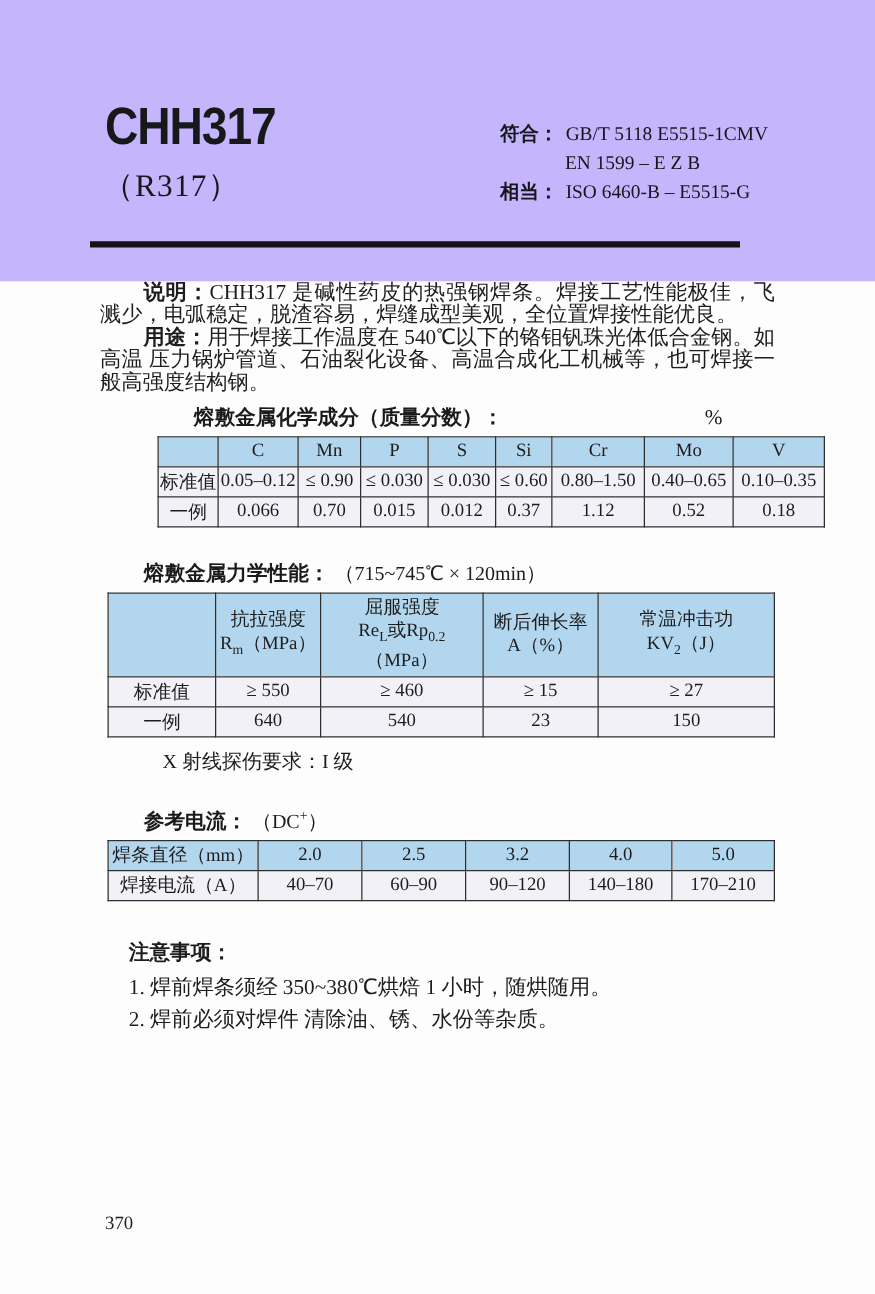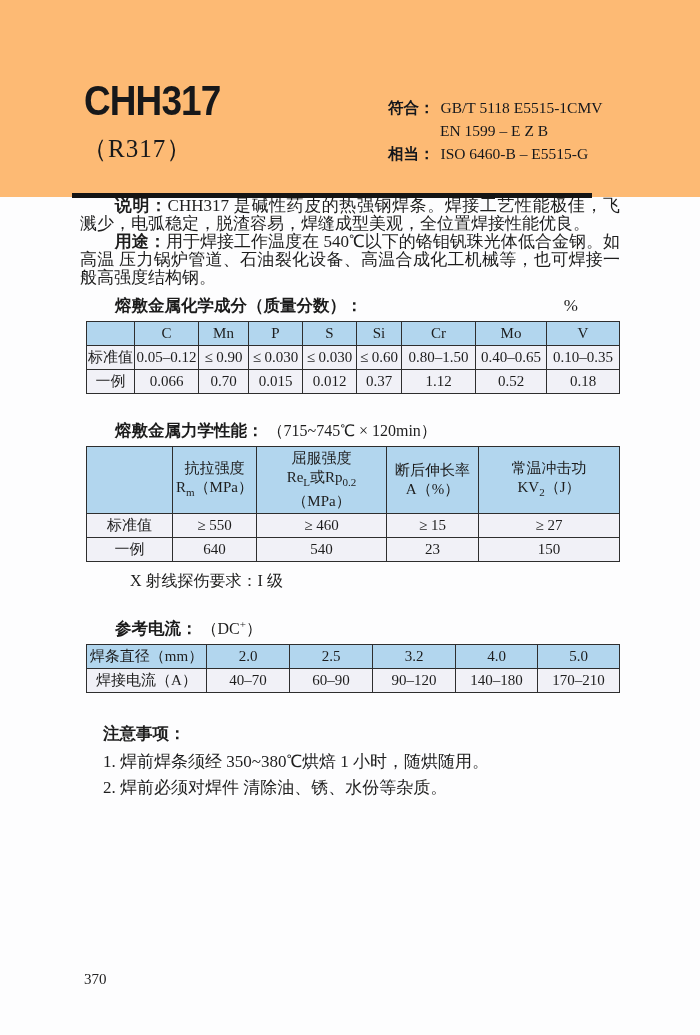"CHH317" .header { background: #fdba74 -> #c4b5fd; height: 197px -> 225px }
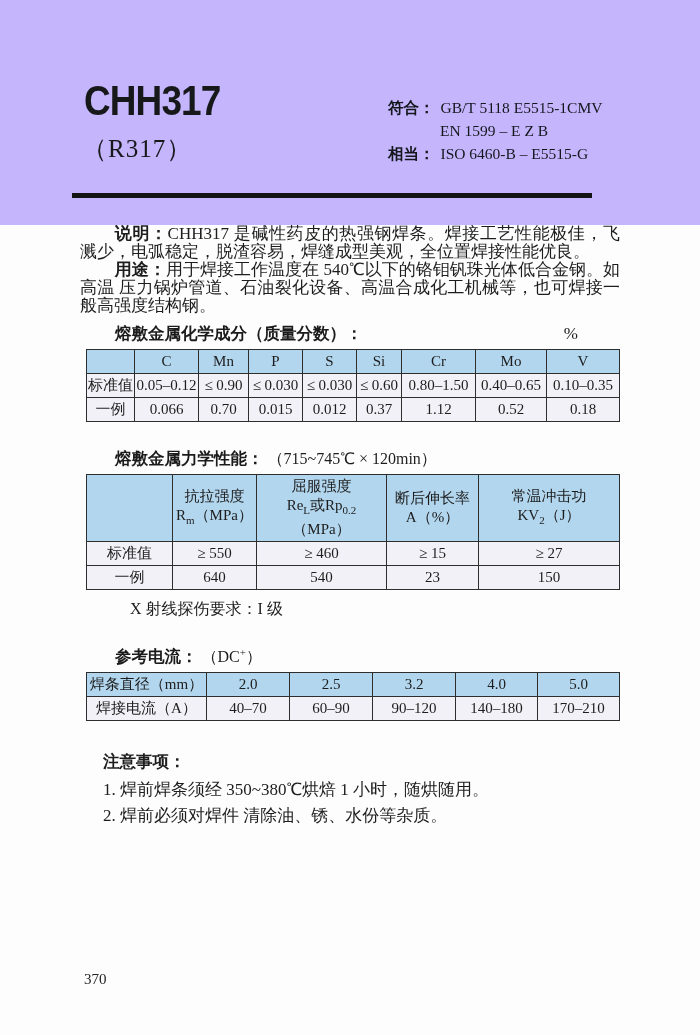"符合： GB/T 5118 E5515-1CMV" .standards { left: 388px -> 400px }
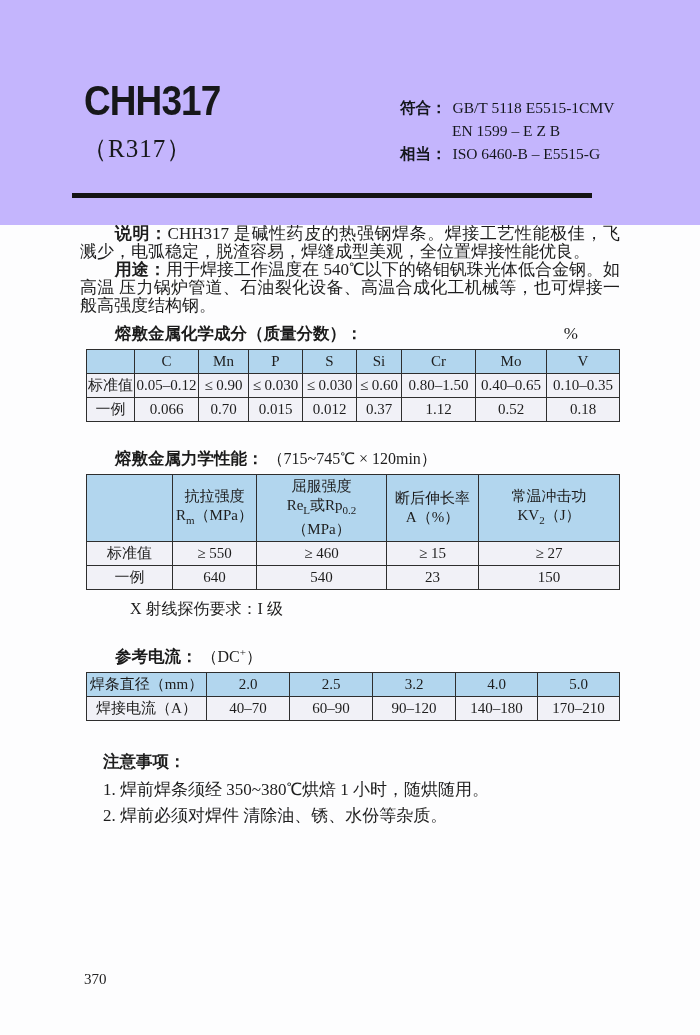"熔敷金属化学成分（质量分数）：" .chem-section { margin-left: none -> 40px }
